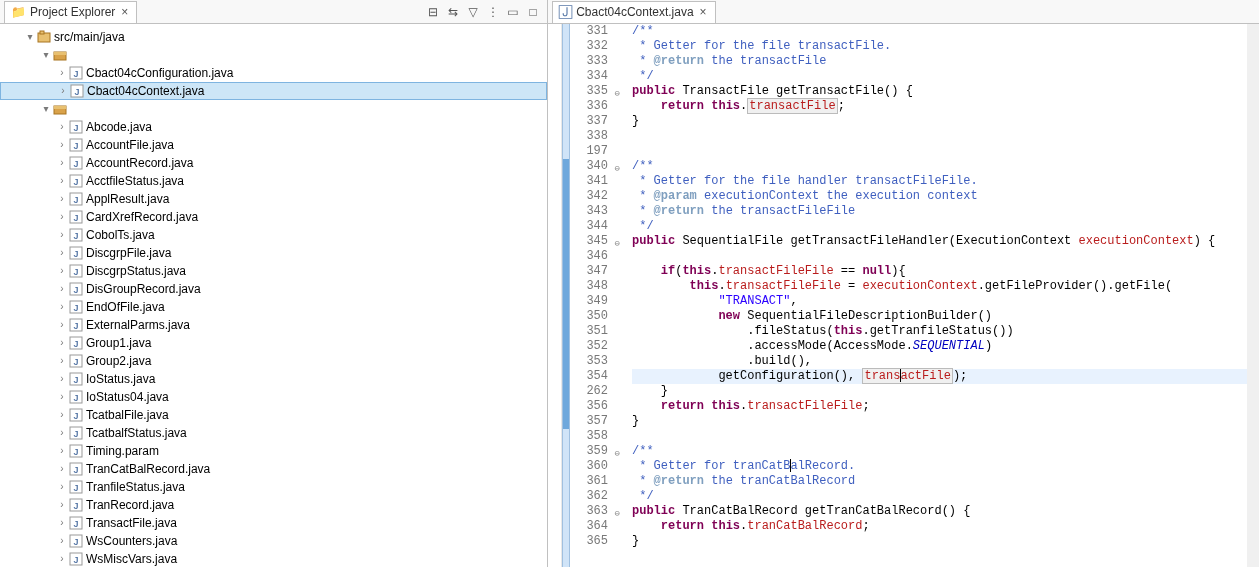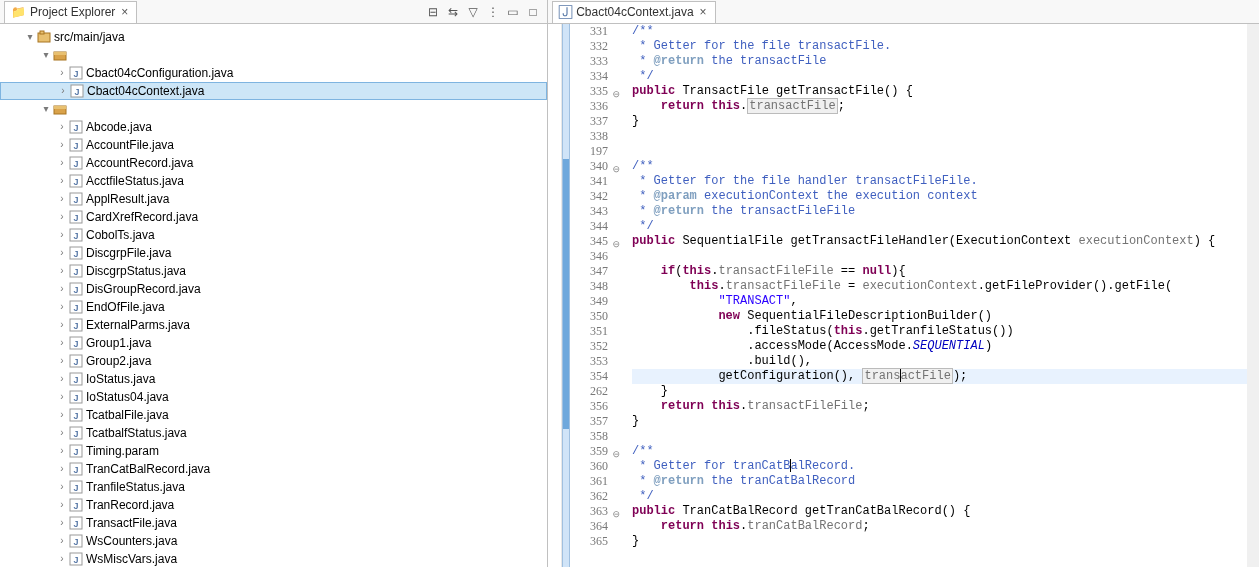"331" .gutter .gl { font-family: Liberation Serif, serif -> none }
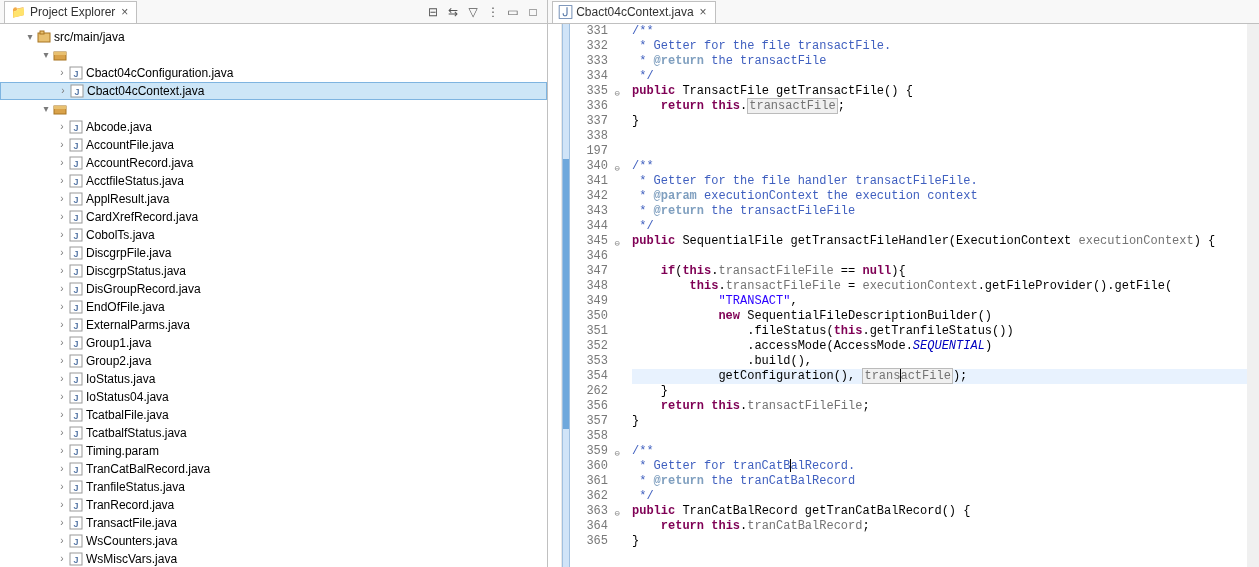"transactFile" .field { color: #737373 -> #b91c1c }
